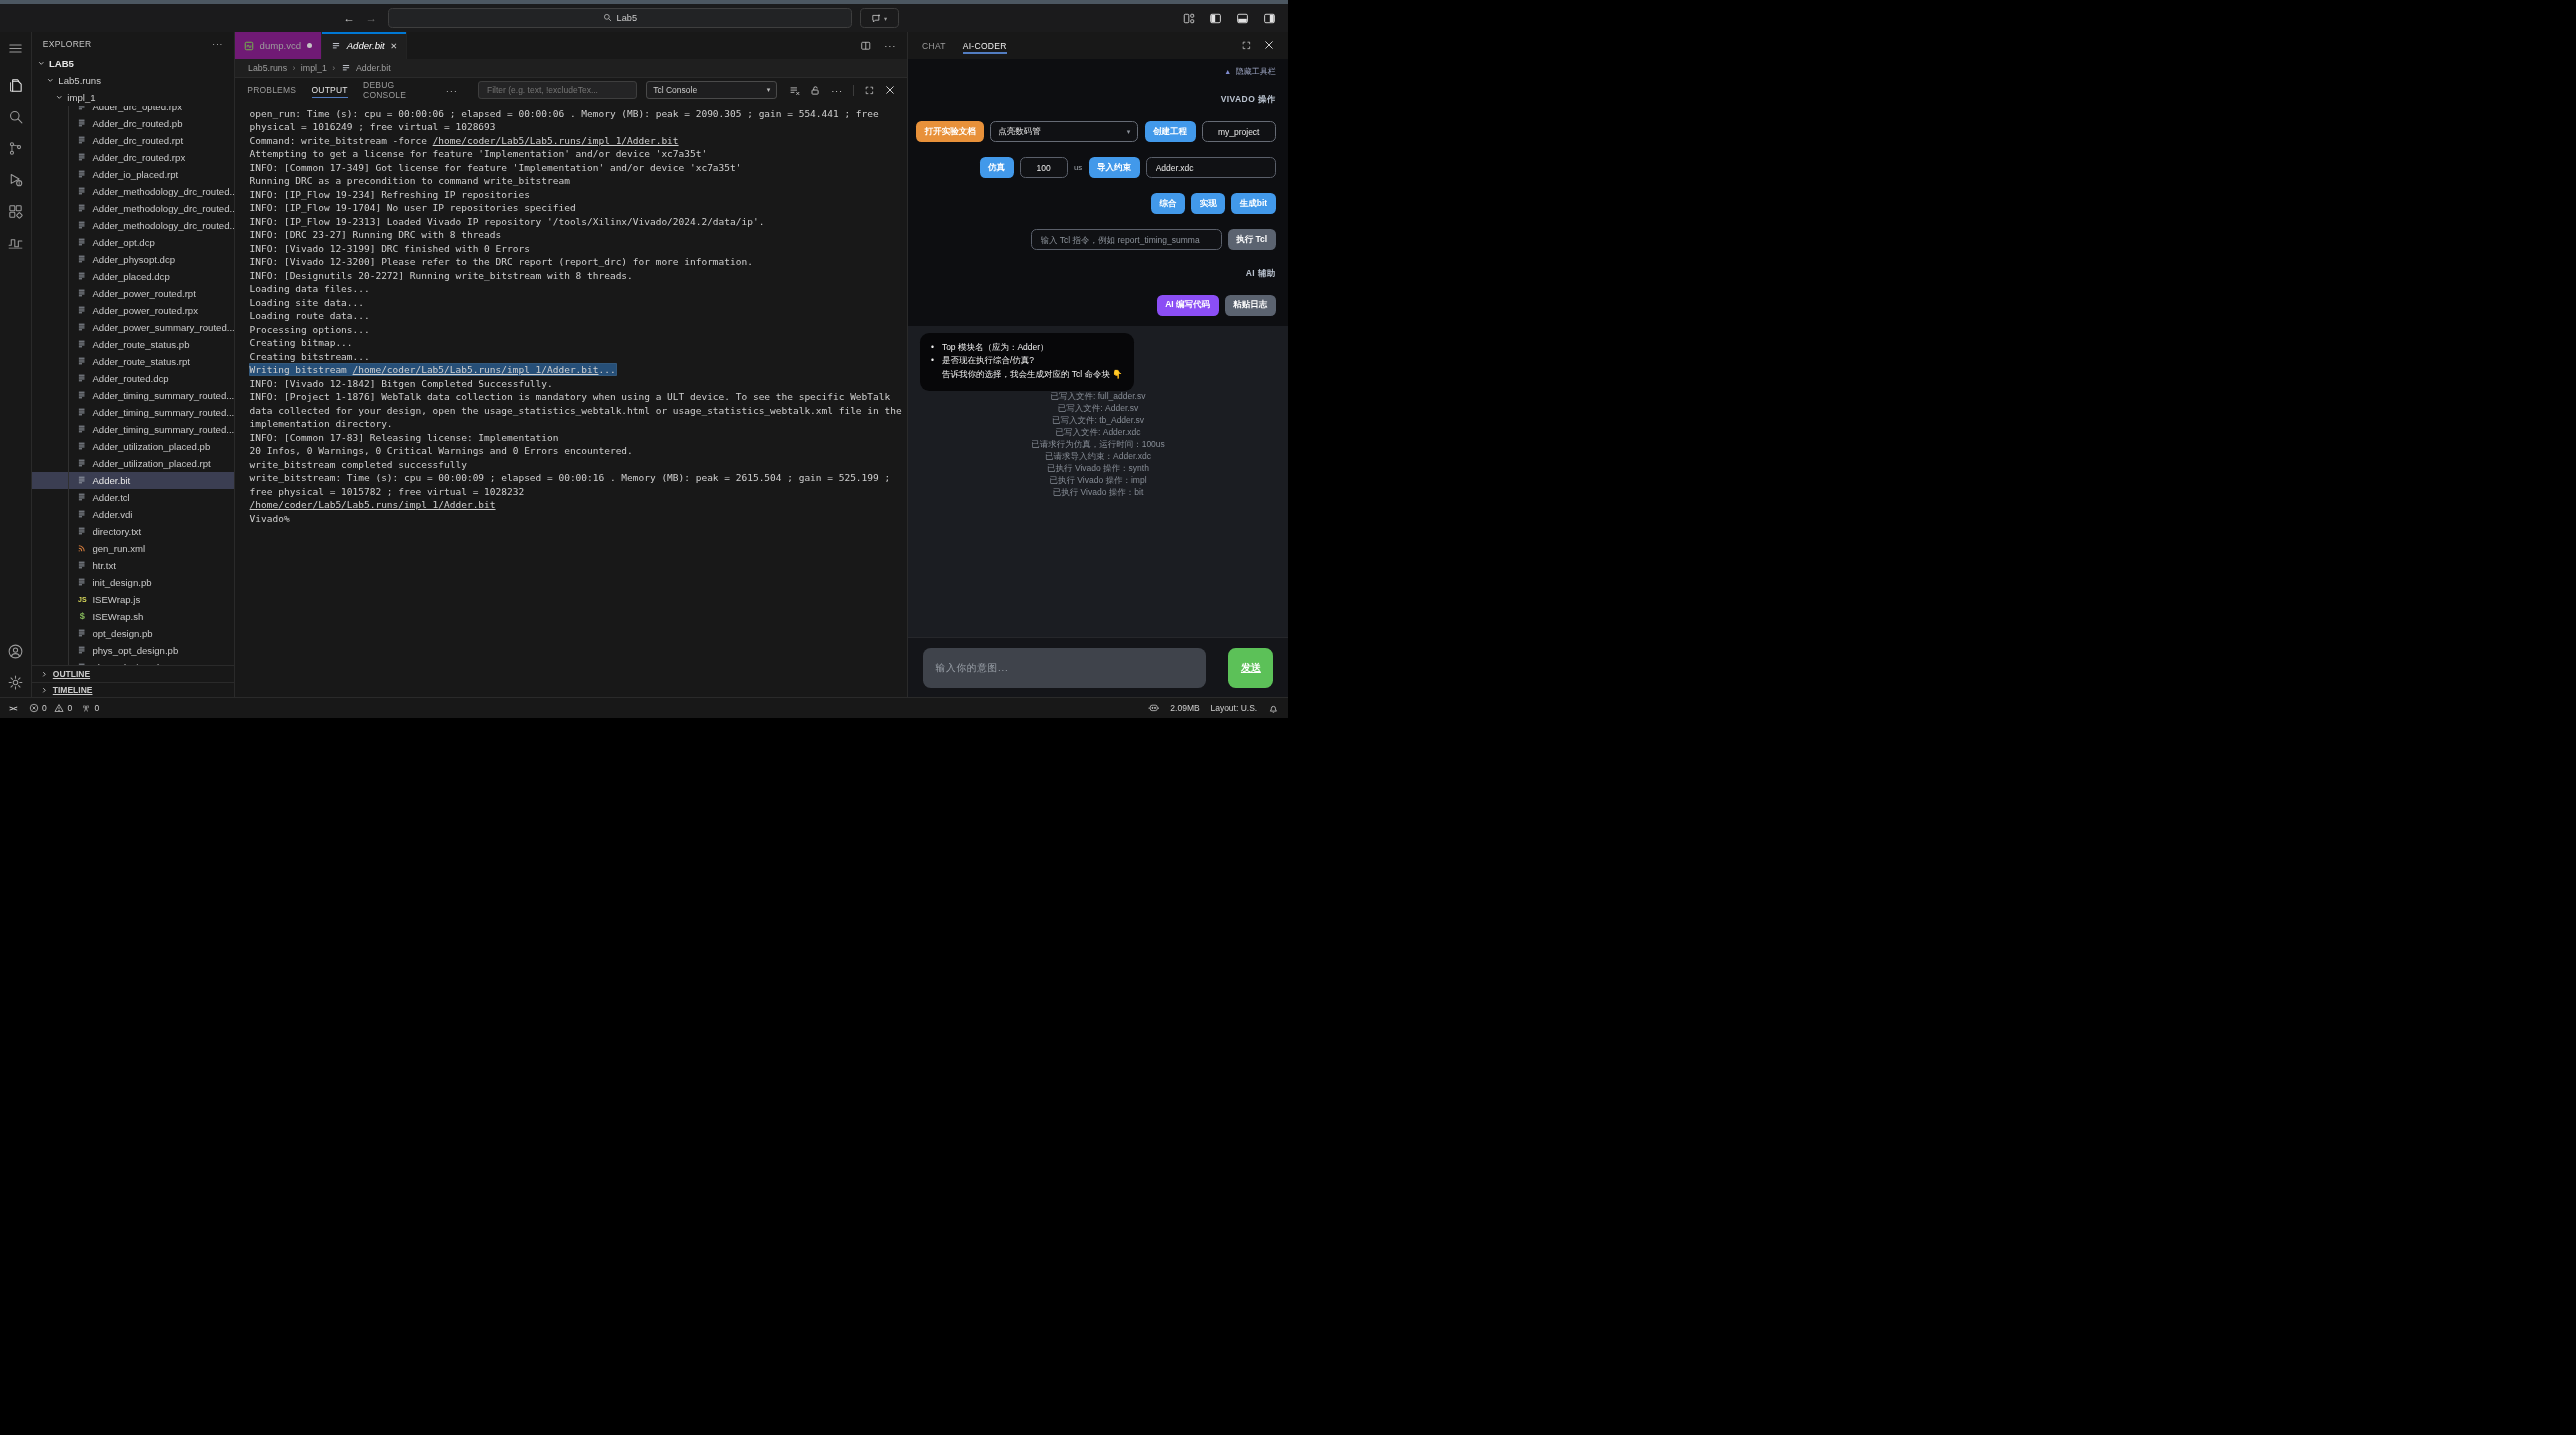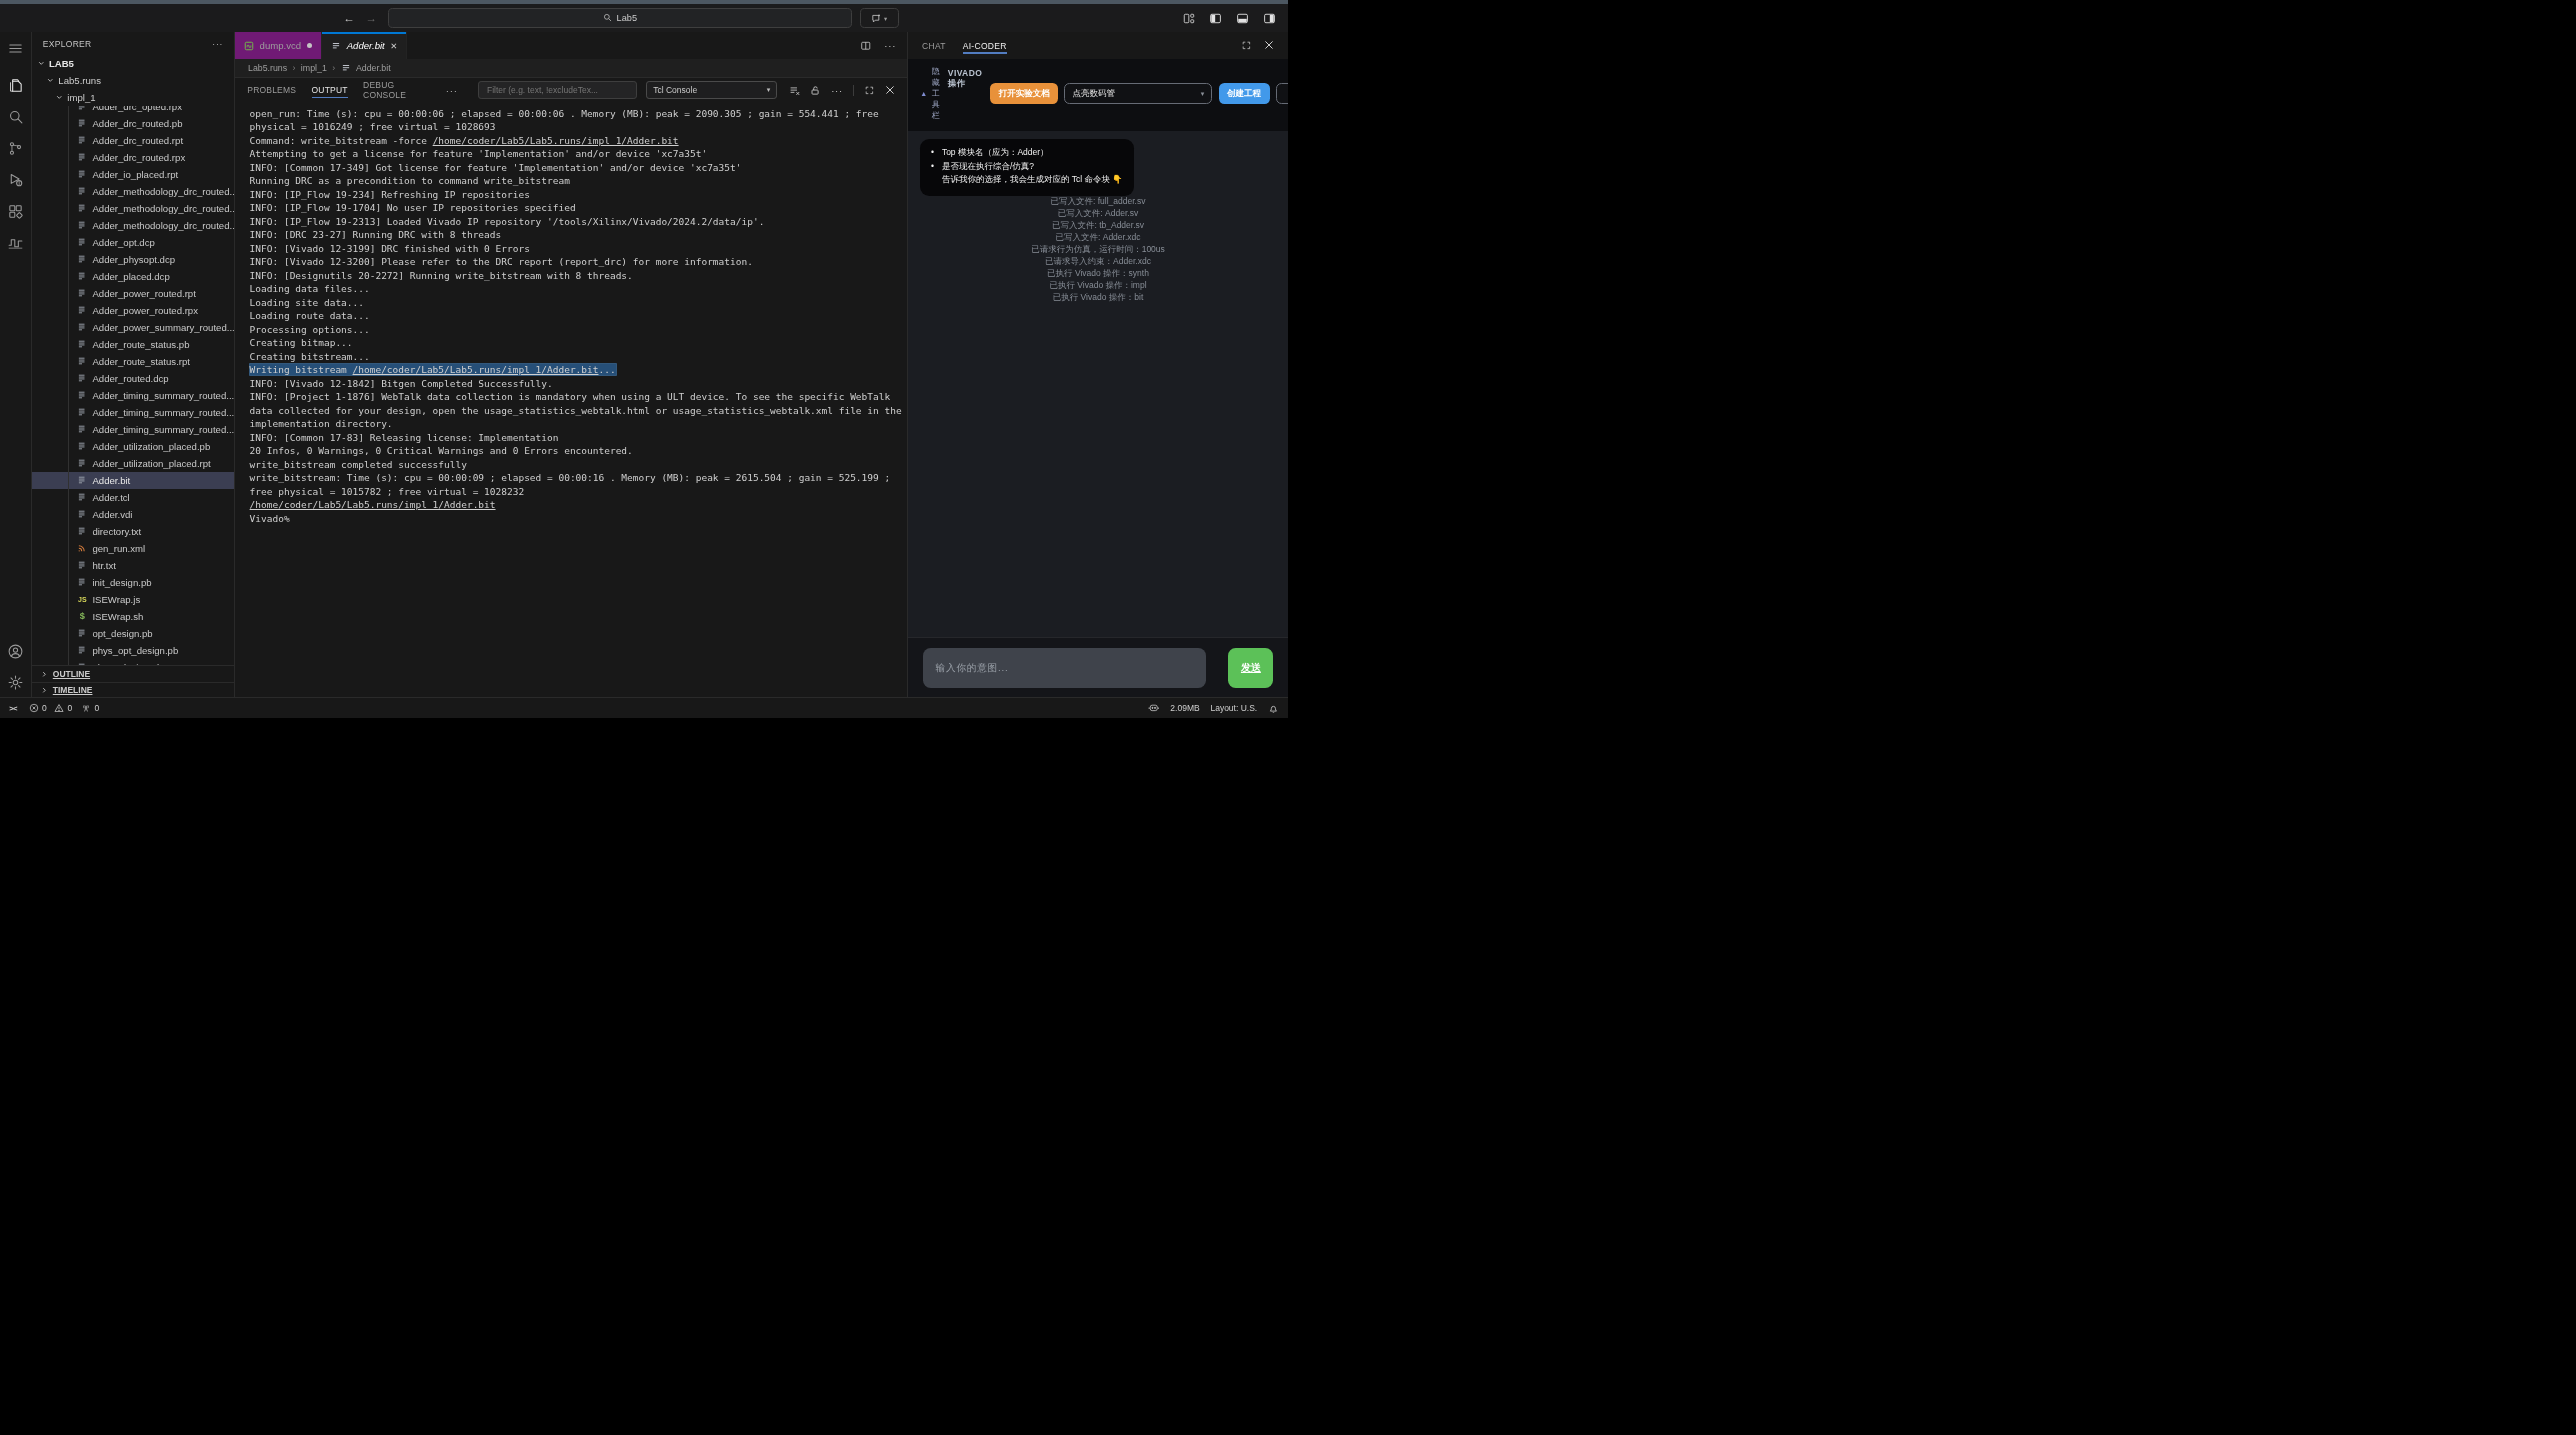"隐藏工具栏" .ai-toolbar { align-items: none -> flex-end; flex-direction: row -> column; gap: 8px -> 15px }
